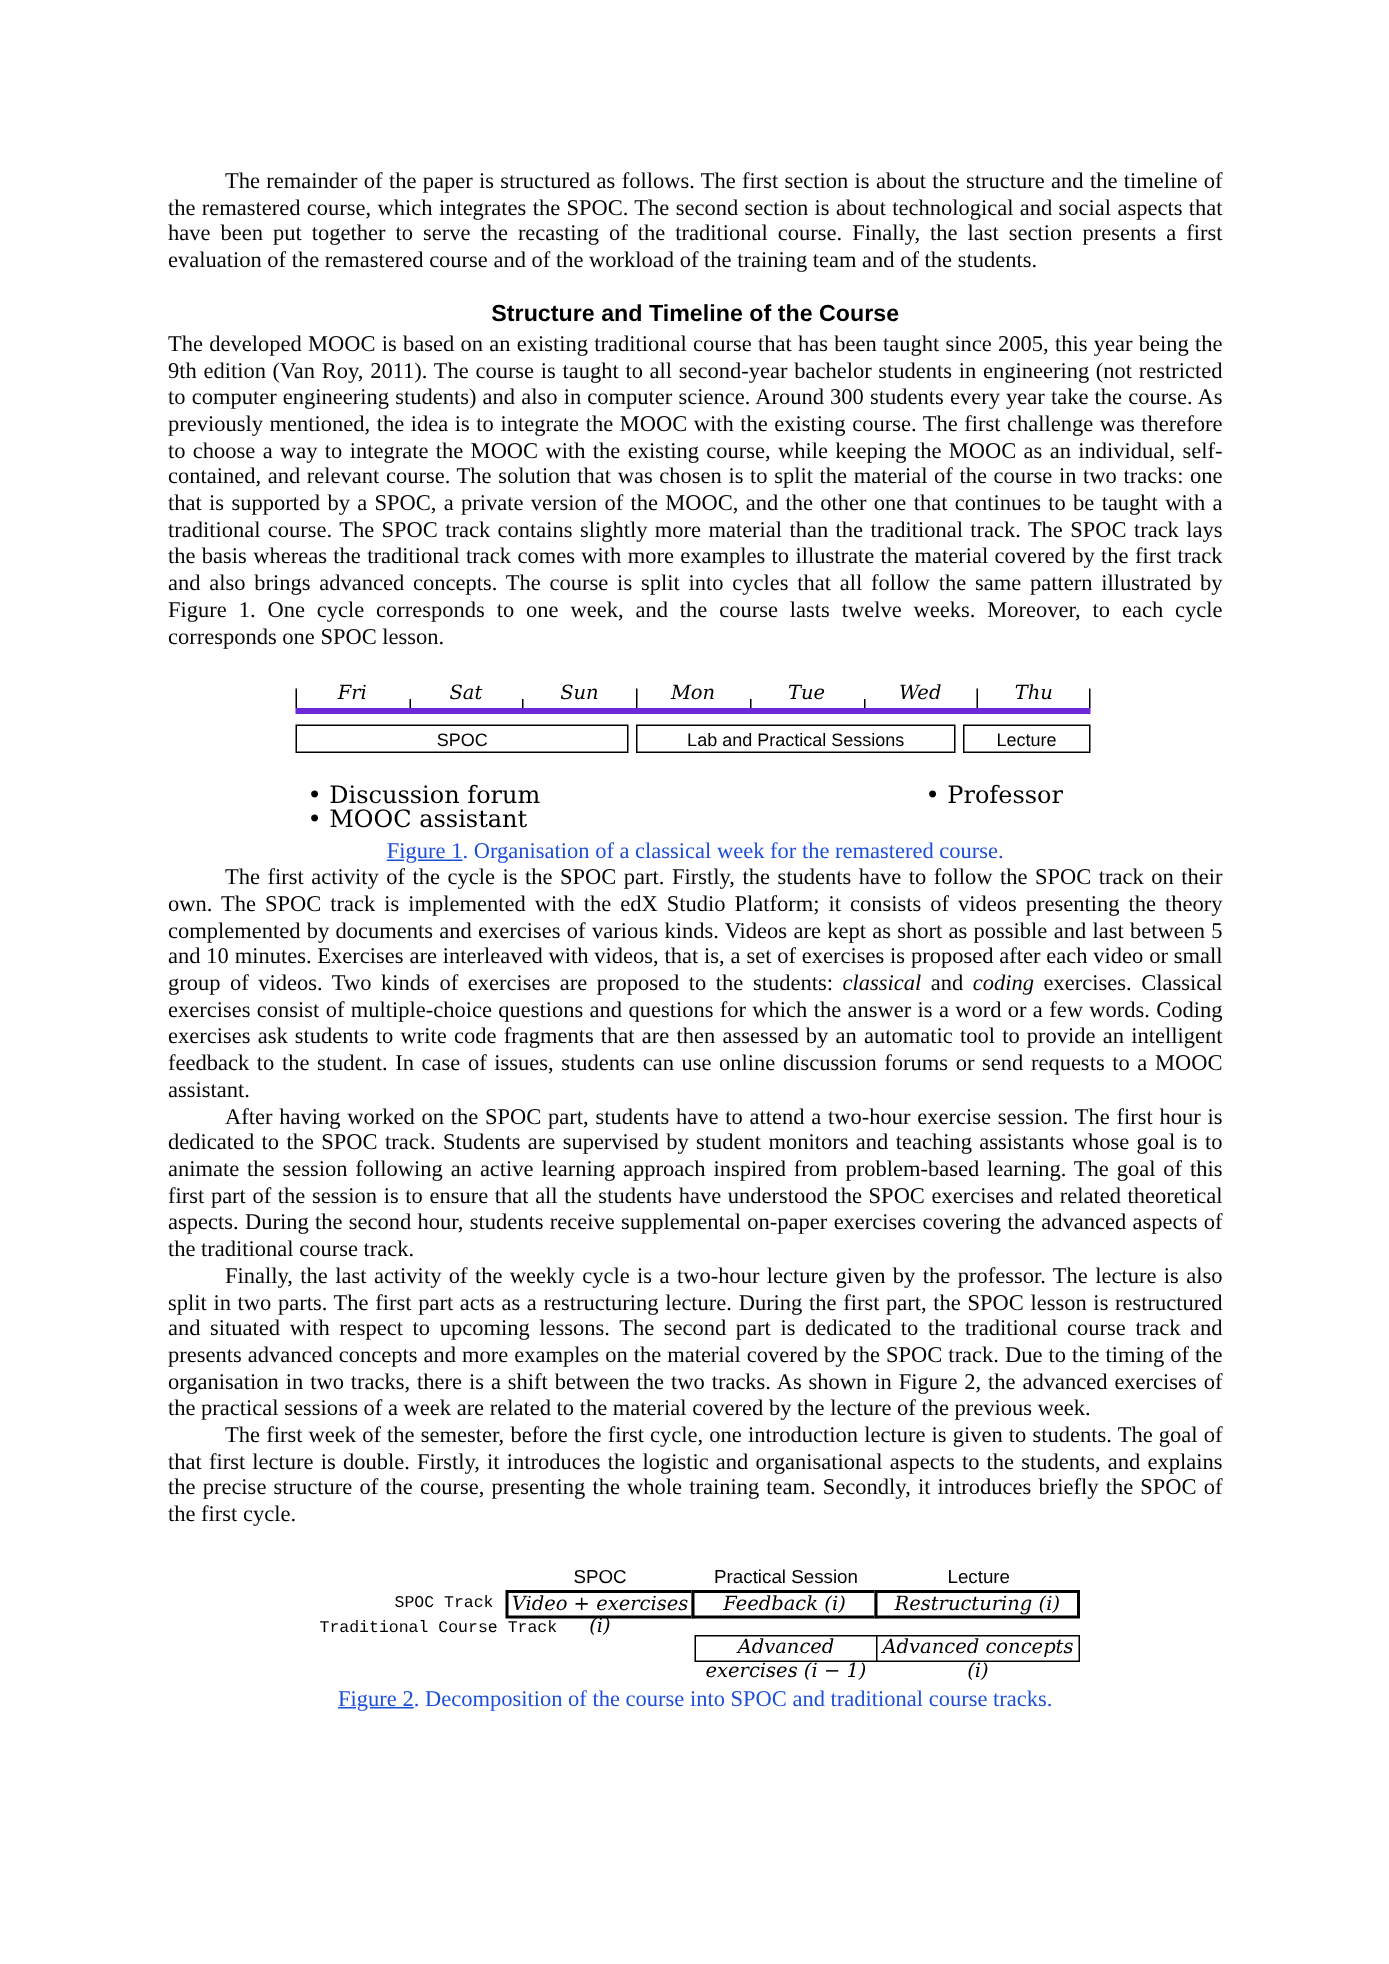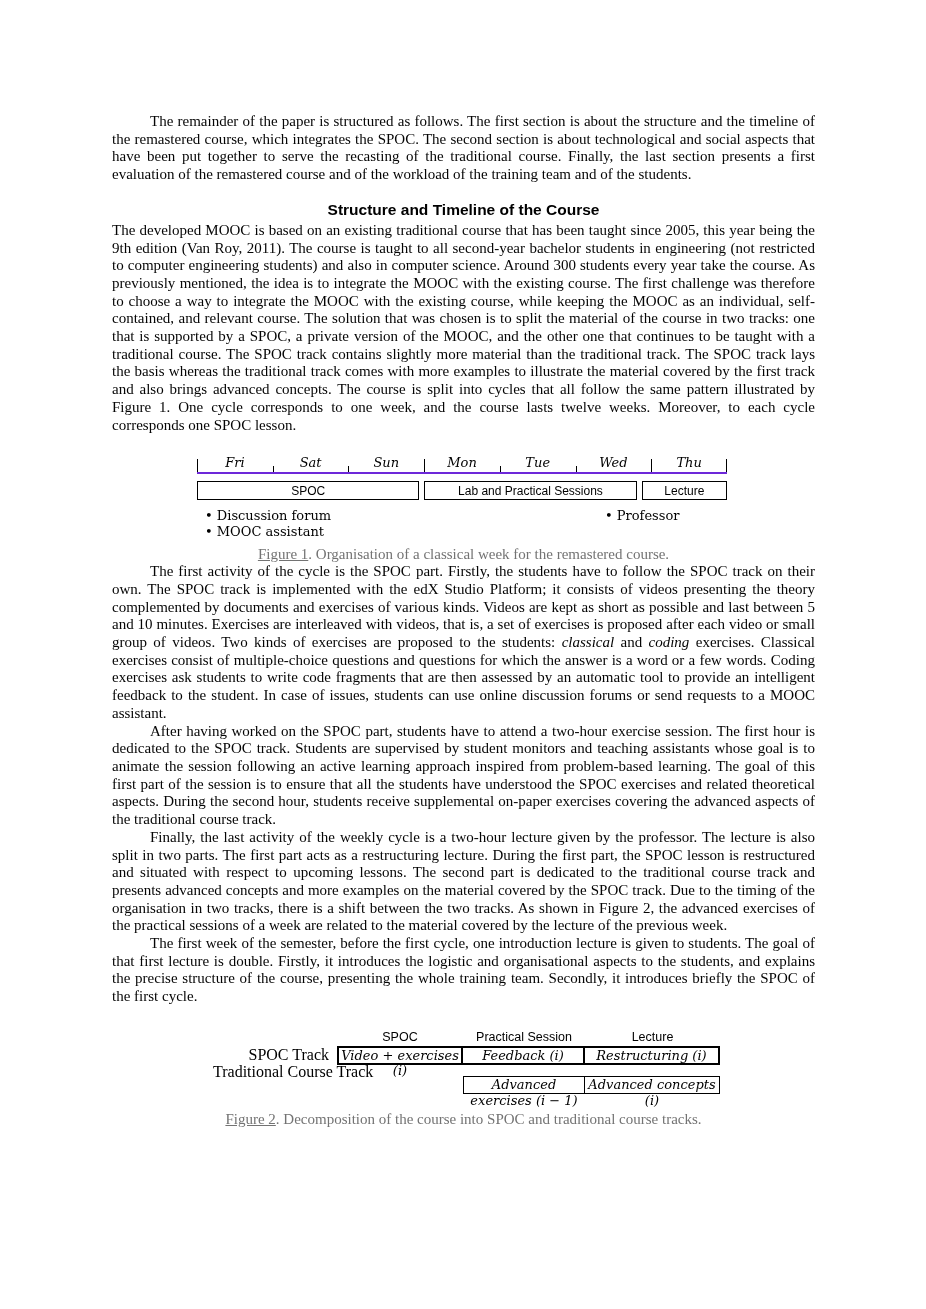"Fri" .ruler { border-bottom: 2px solid #6d28d9 -> 4px solid #6d28d9 }
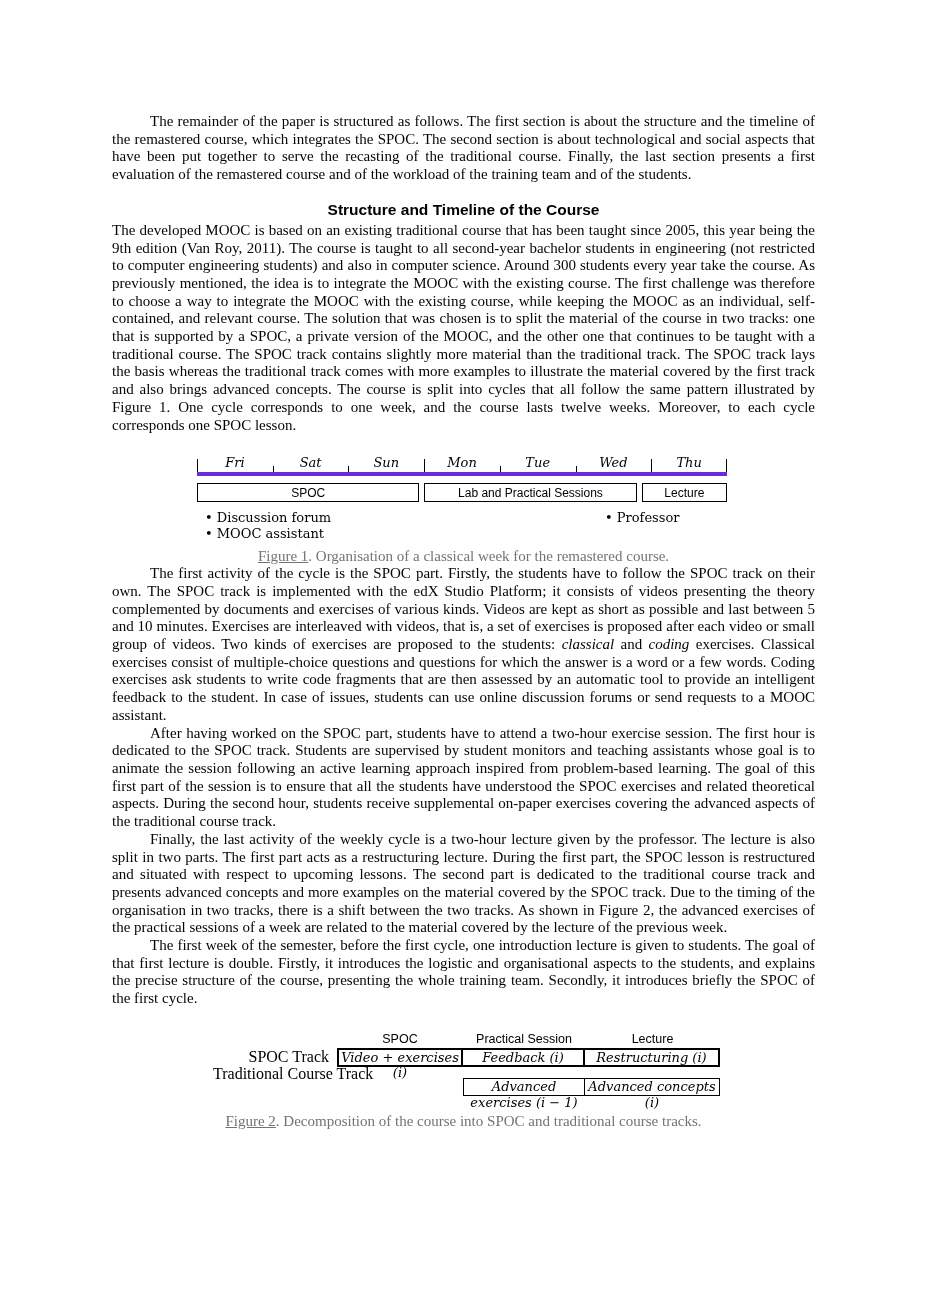"Discussion forum" .bullets { font-size: 13px -> 16px; margin-top: 8px -> 20px }
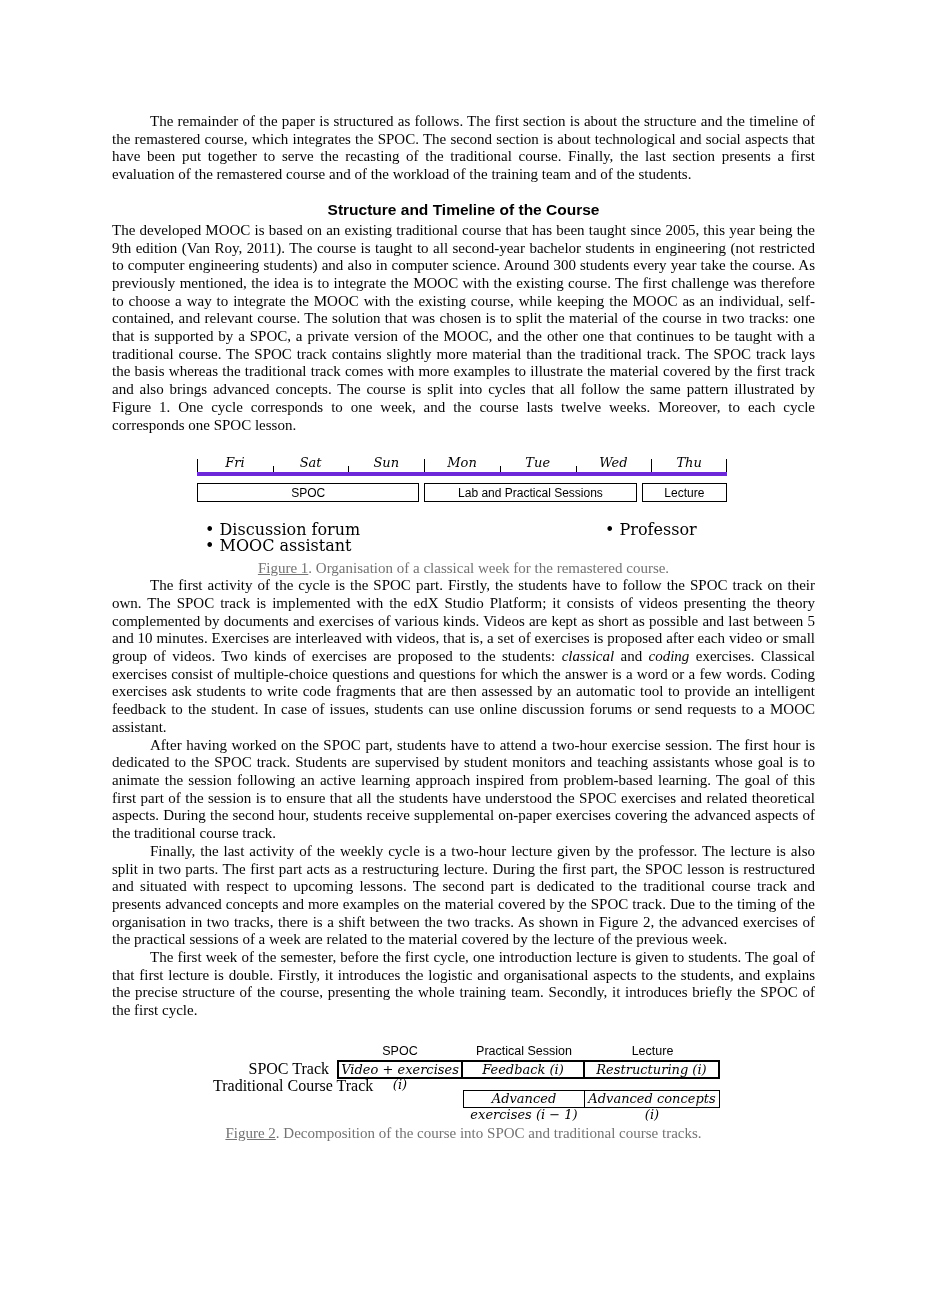"Professor" .bgroup.g3 { left: 408px -> 420px }
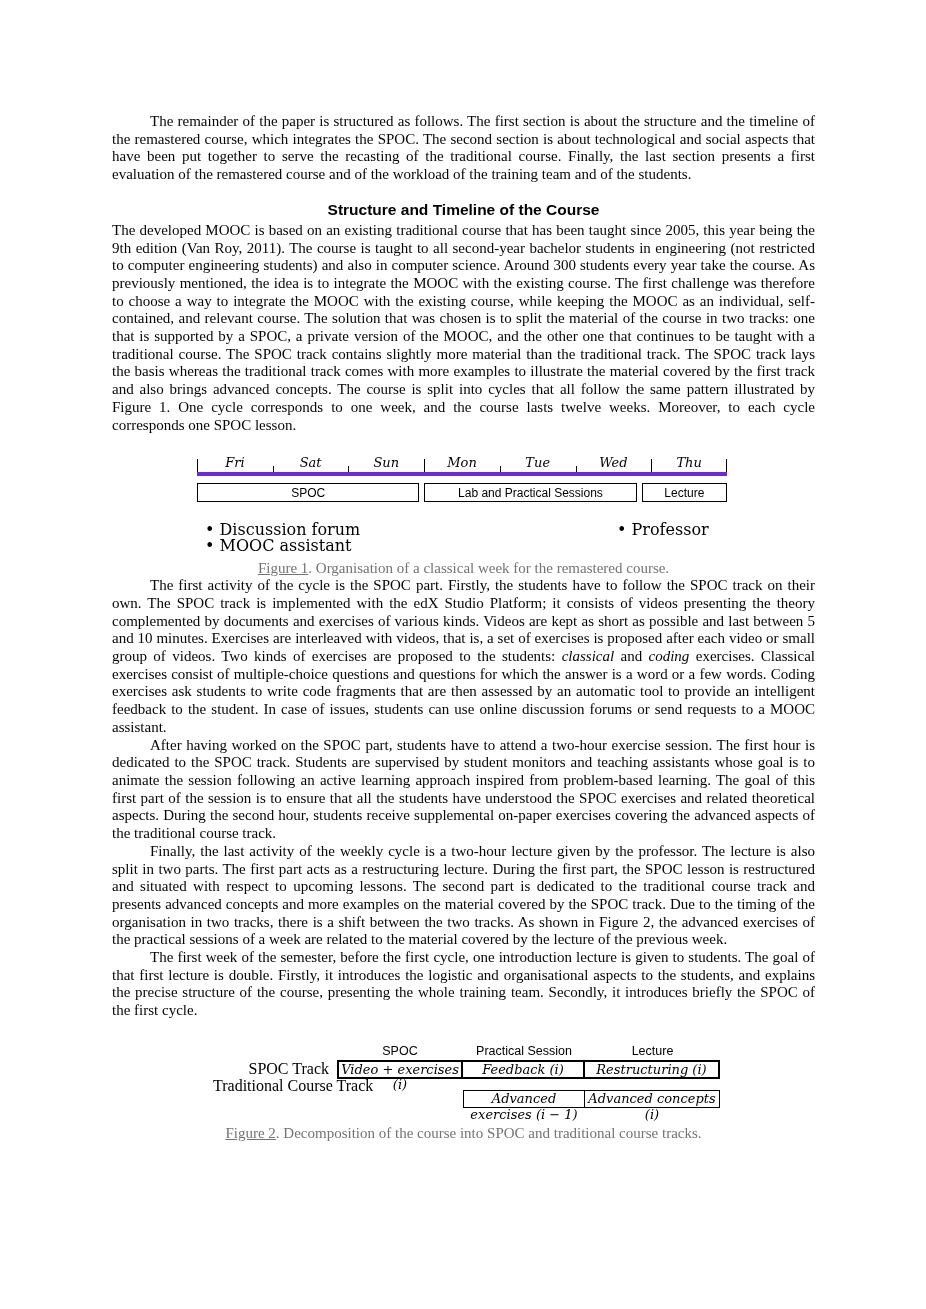"Figure 1. Organisation of a" p.caption { color: #737373 -> #1d4ed8 }
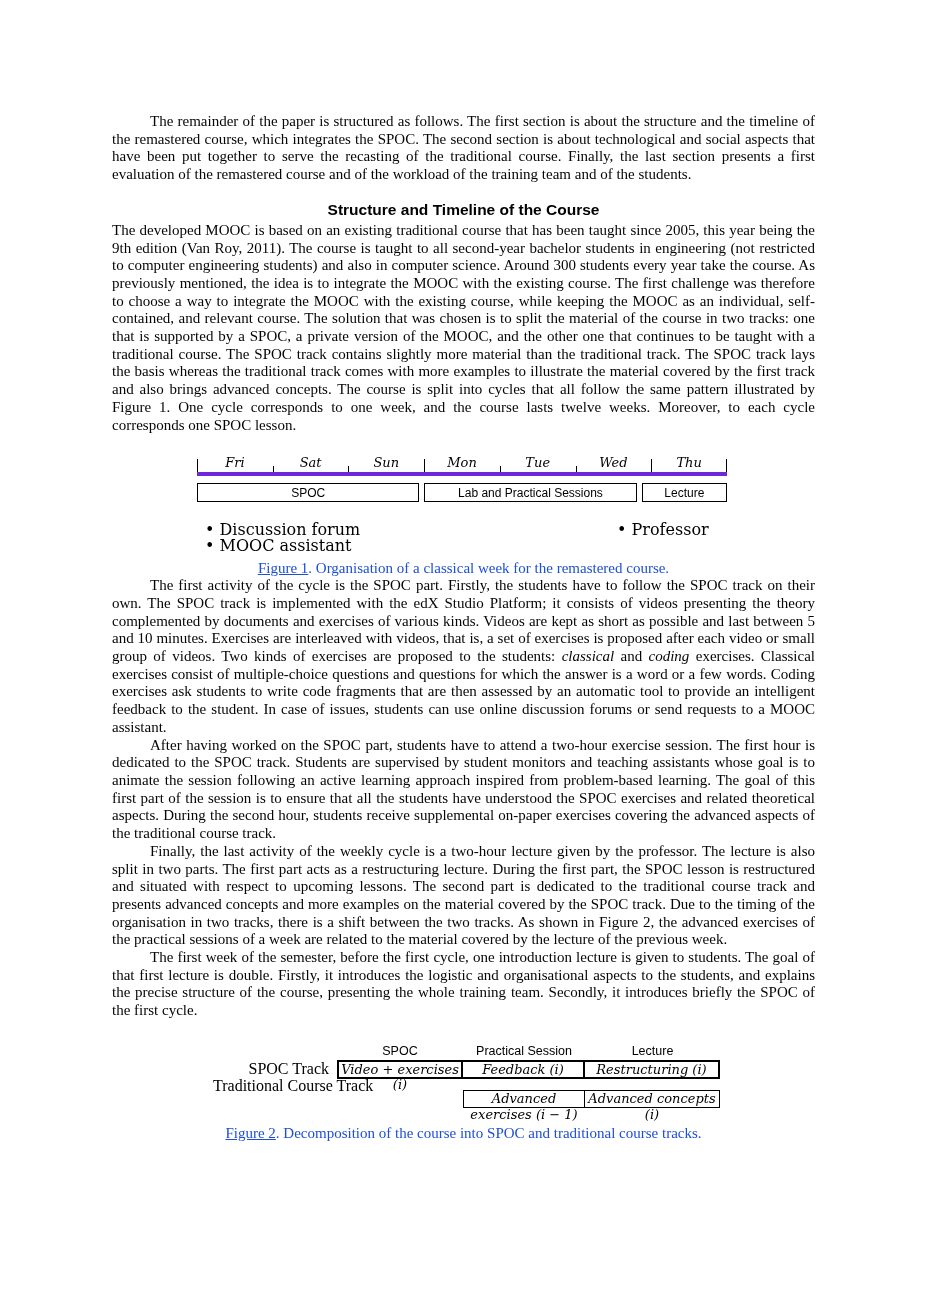"SPOC Track" .f2label { font-family: Liberation Serif, serif -> Liberation Mono, monospace; font-size: 16px -> 11px }
